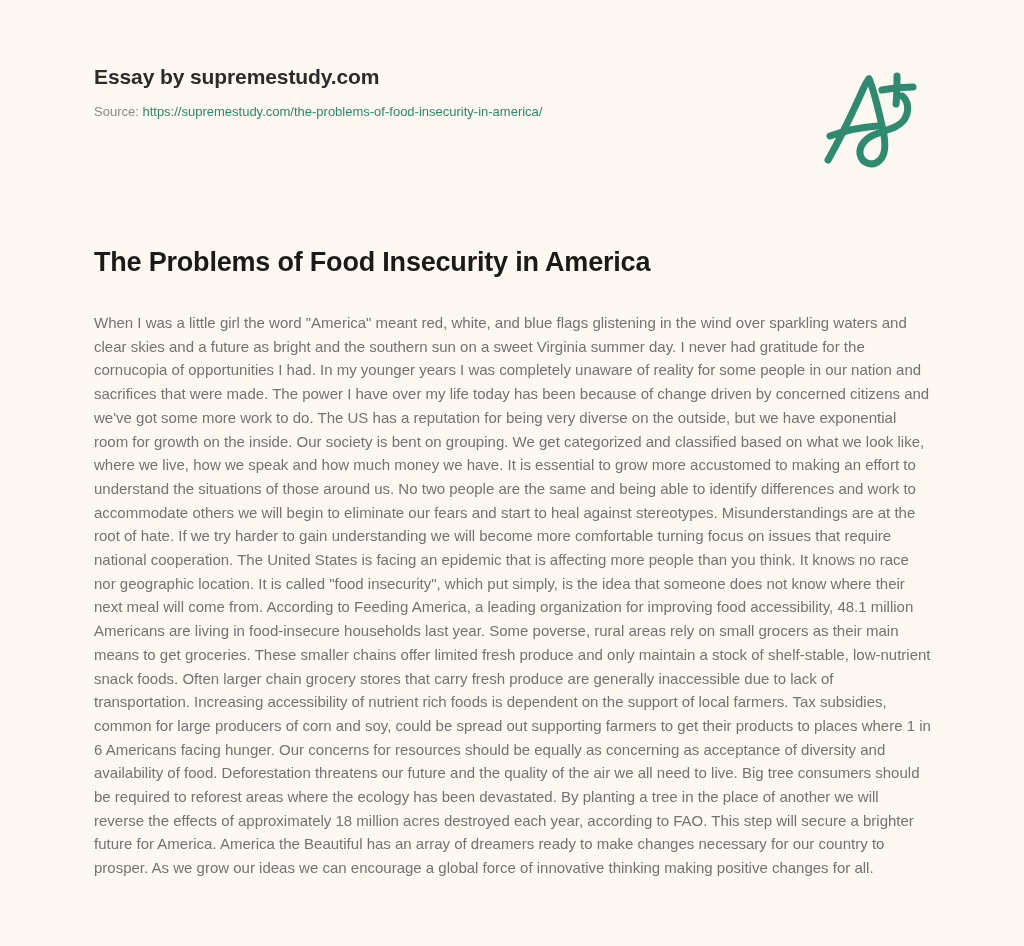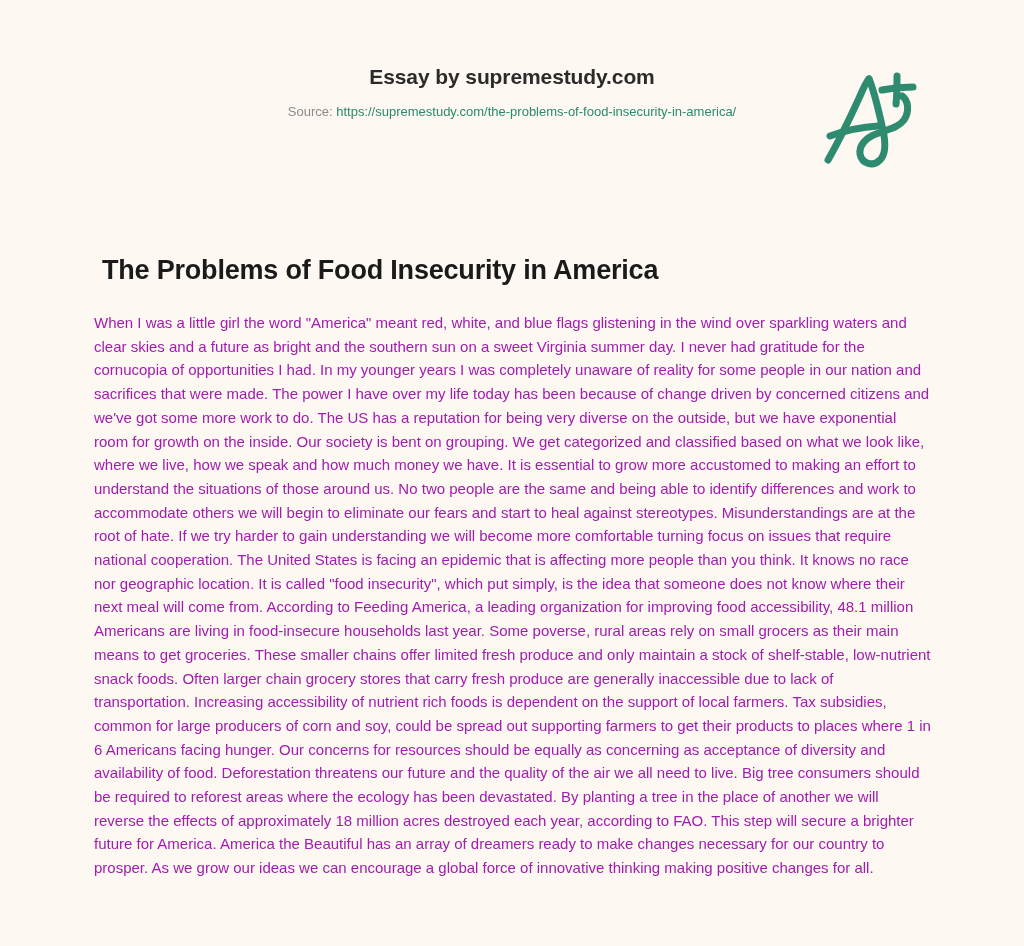"Essay by supremestudy.com" .header { text-align: center -> none }
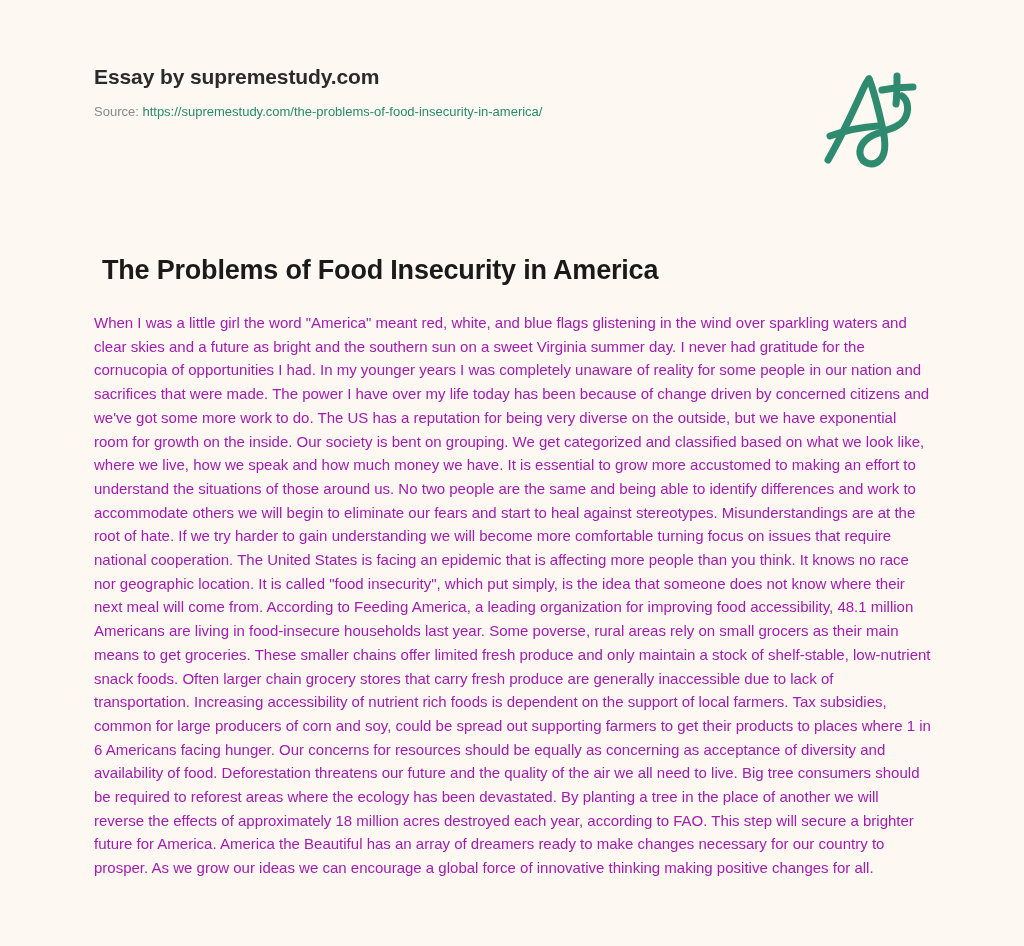"The Problems of Food Insecurity" .essay-title { margin: 8px -> 0 }
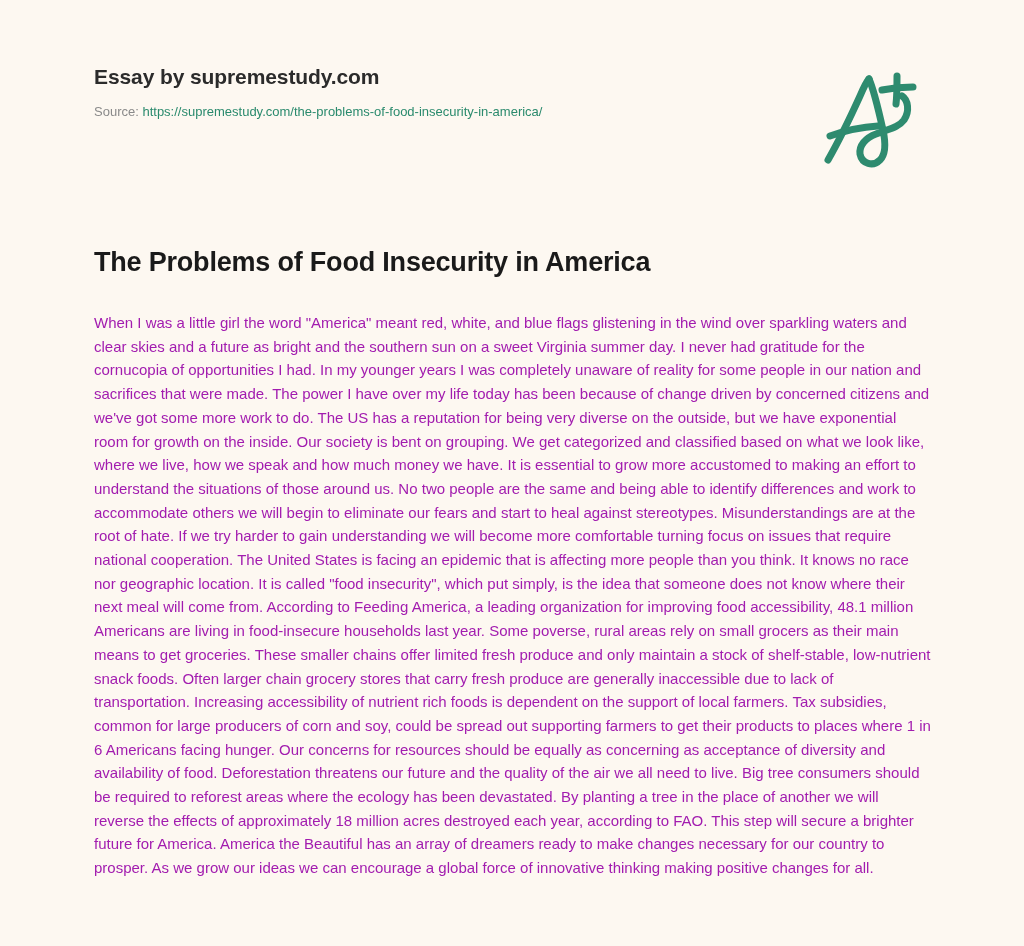"When I was a little" .essay-body { color: #a21caf -> #737373 }
